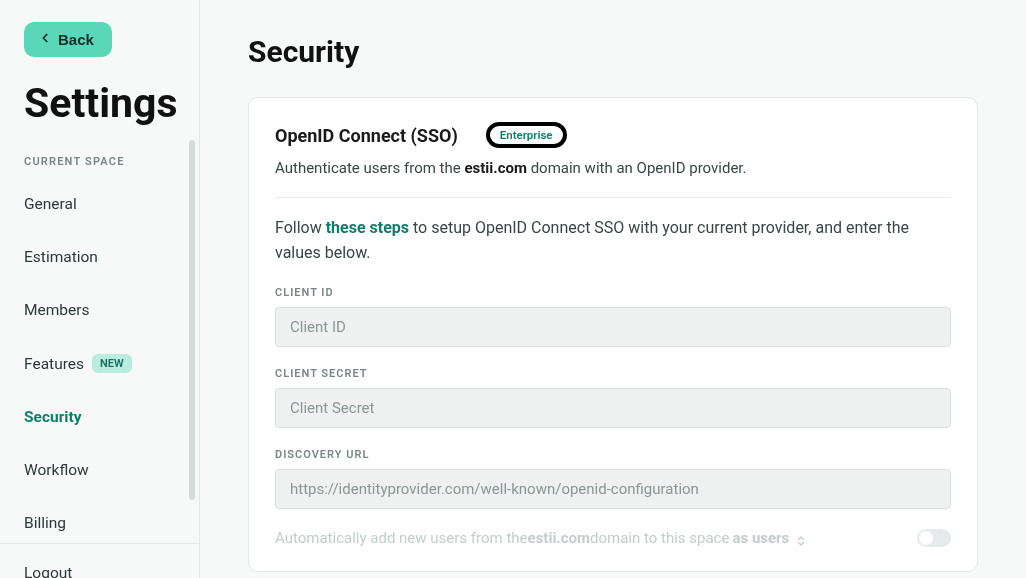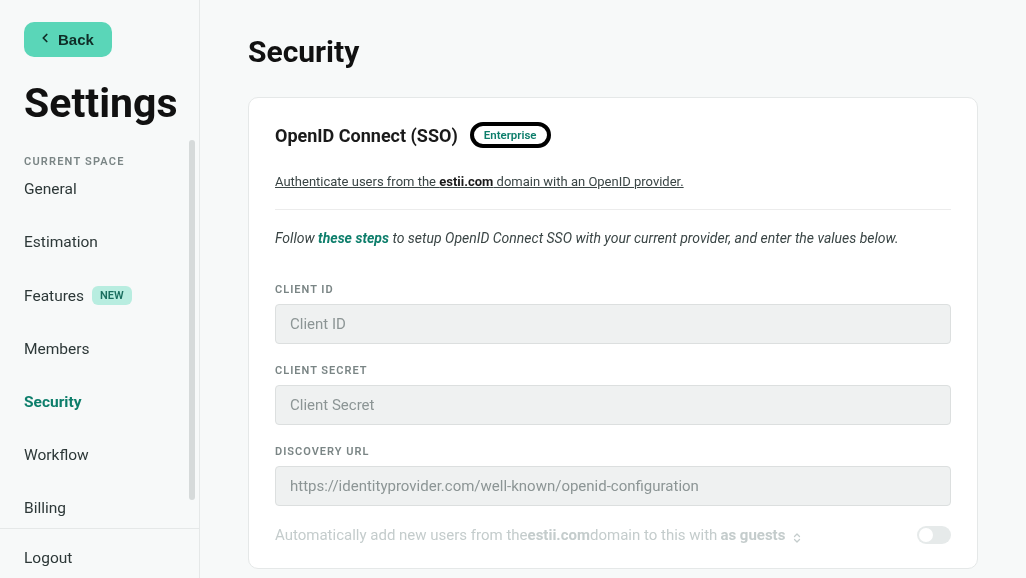"OpenID Connect (SSO)" .card-header { gap: 12px -> 28px; margin-bottom: 25px -> 10px }
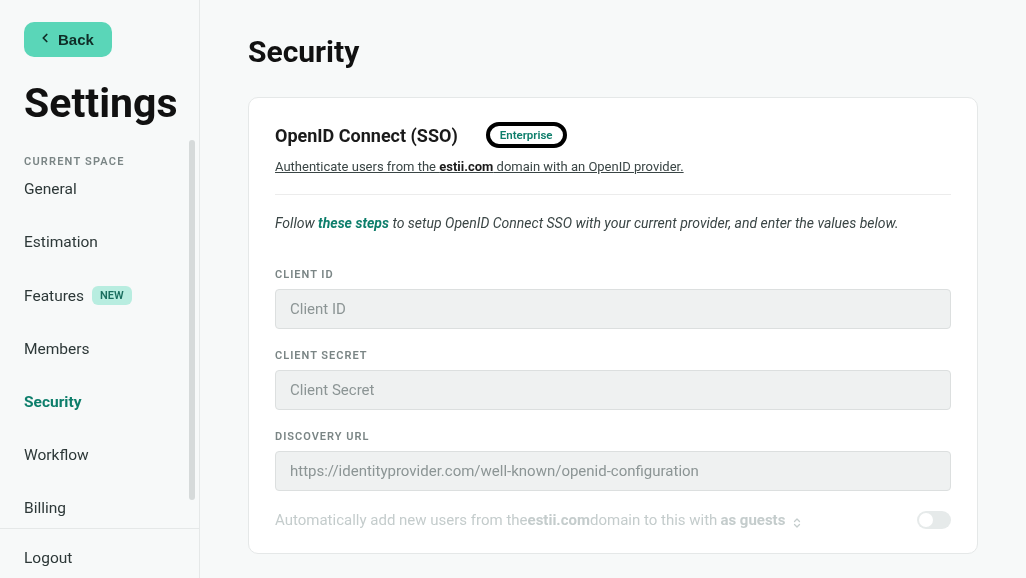"CURRENT SPACE" .section-label { margin-bottom: 1px -> 16px }
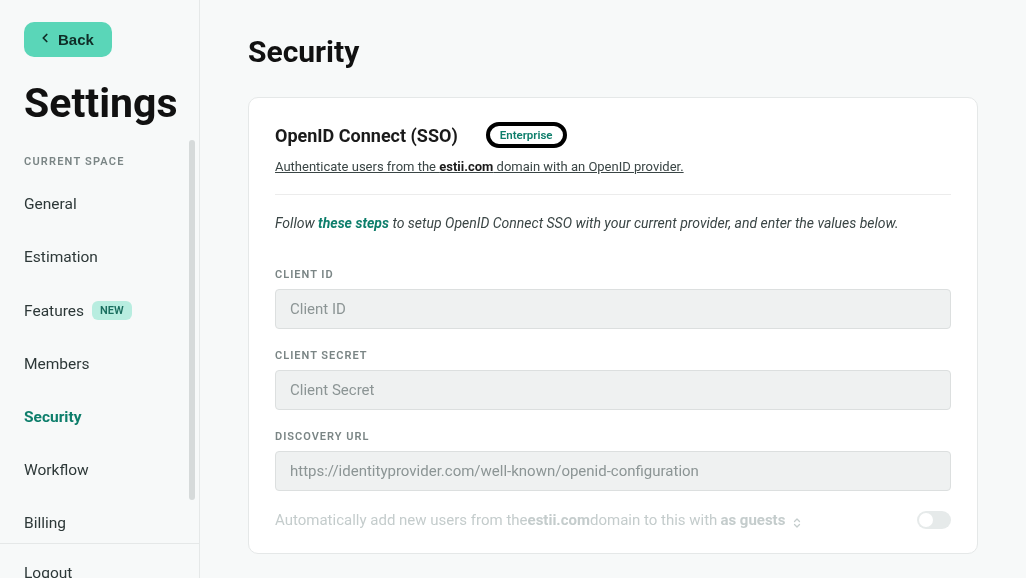"Authenticate users from the estii.com" .desc { font-size: 13px -> 15px; text-decoration: underline -> none }
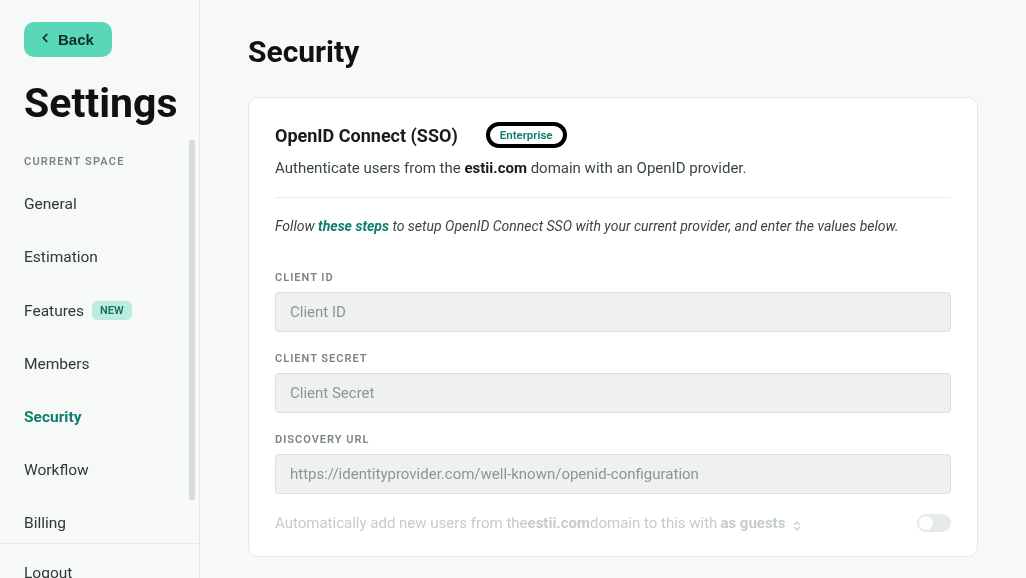"Follow these steps to setup" .instruction { font-size: 14px -> 16px; font-style: italic -> none; margin-bottom: 33px -> 20px }
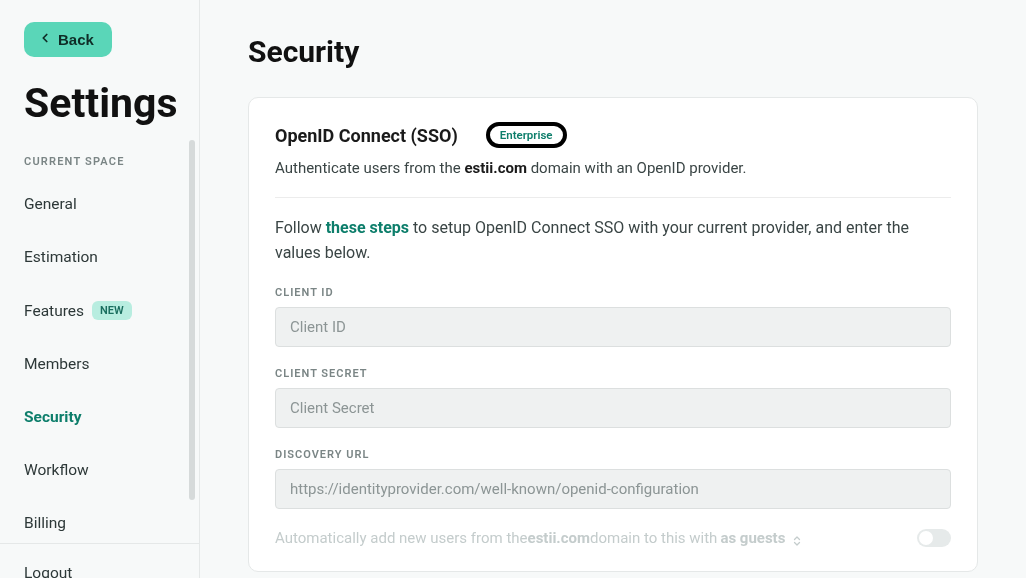"Features" div.nav-item { order: before "Members" -> after "Members" }
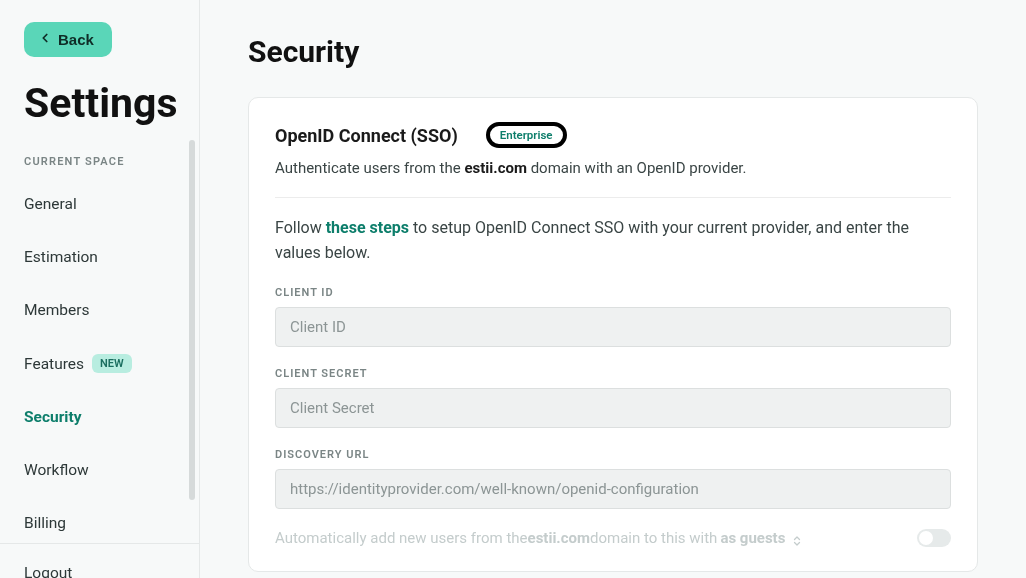"domain to this with" span { text: with -> space }
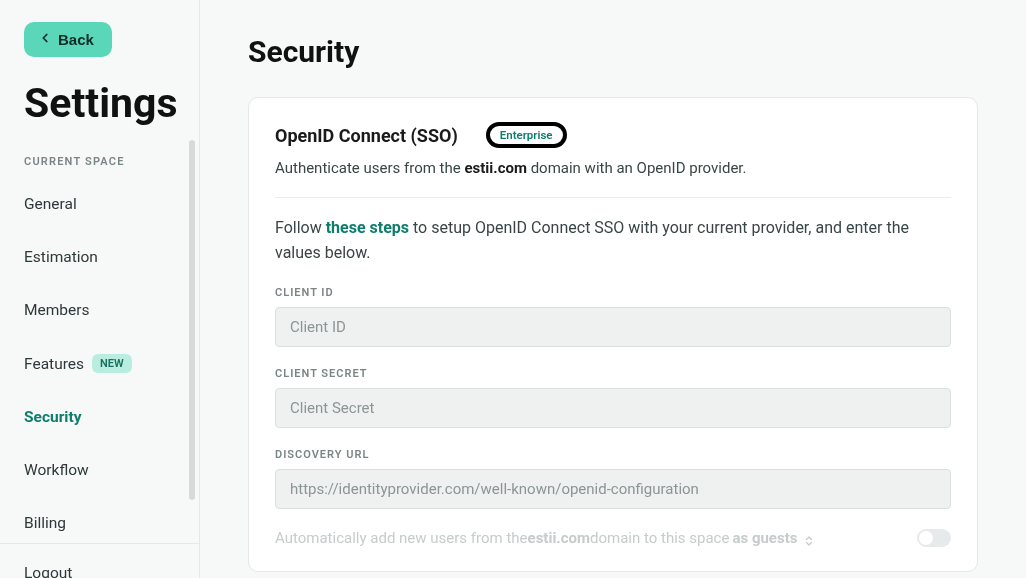"as guests" span.role-val { text: guests -> users }
